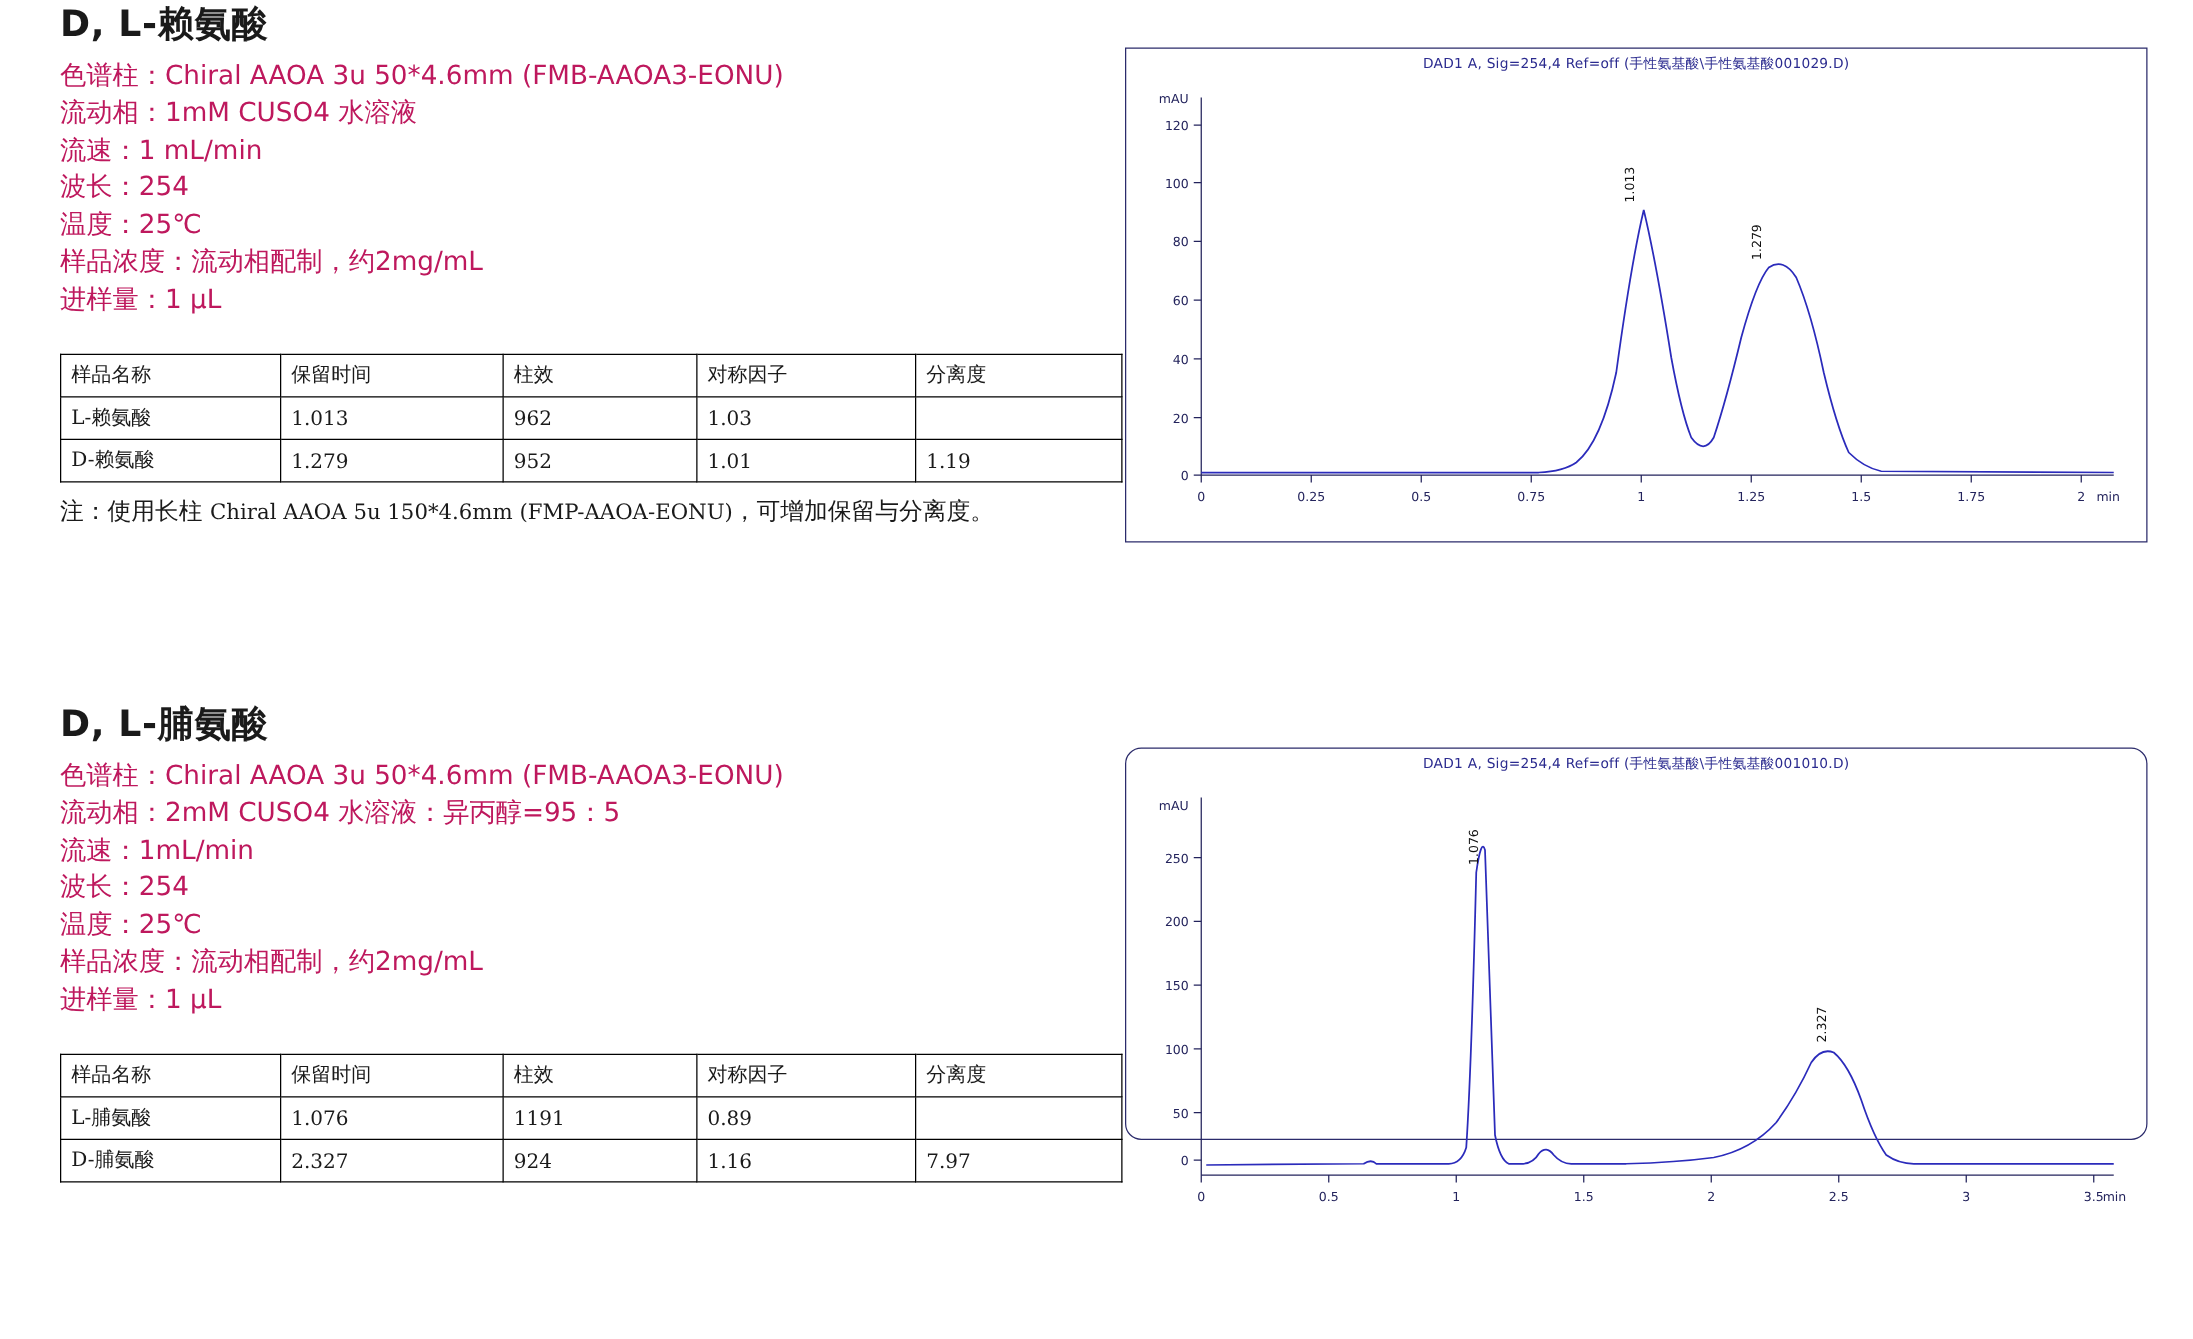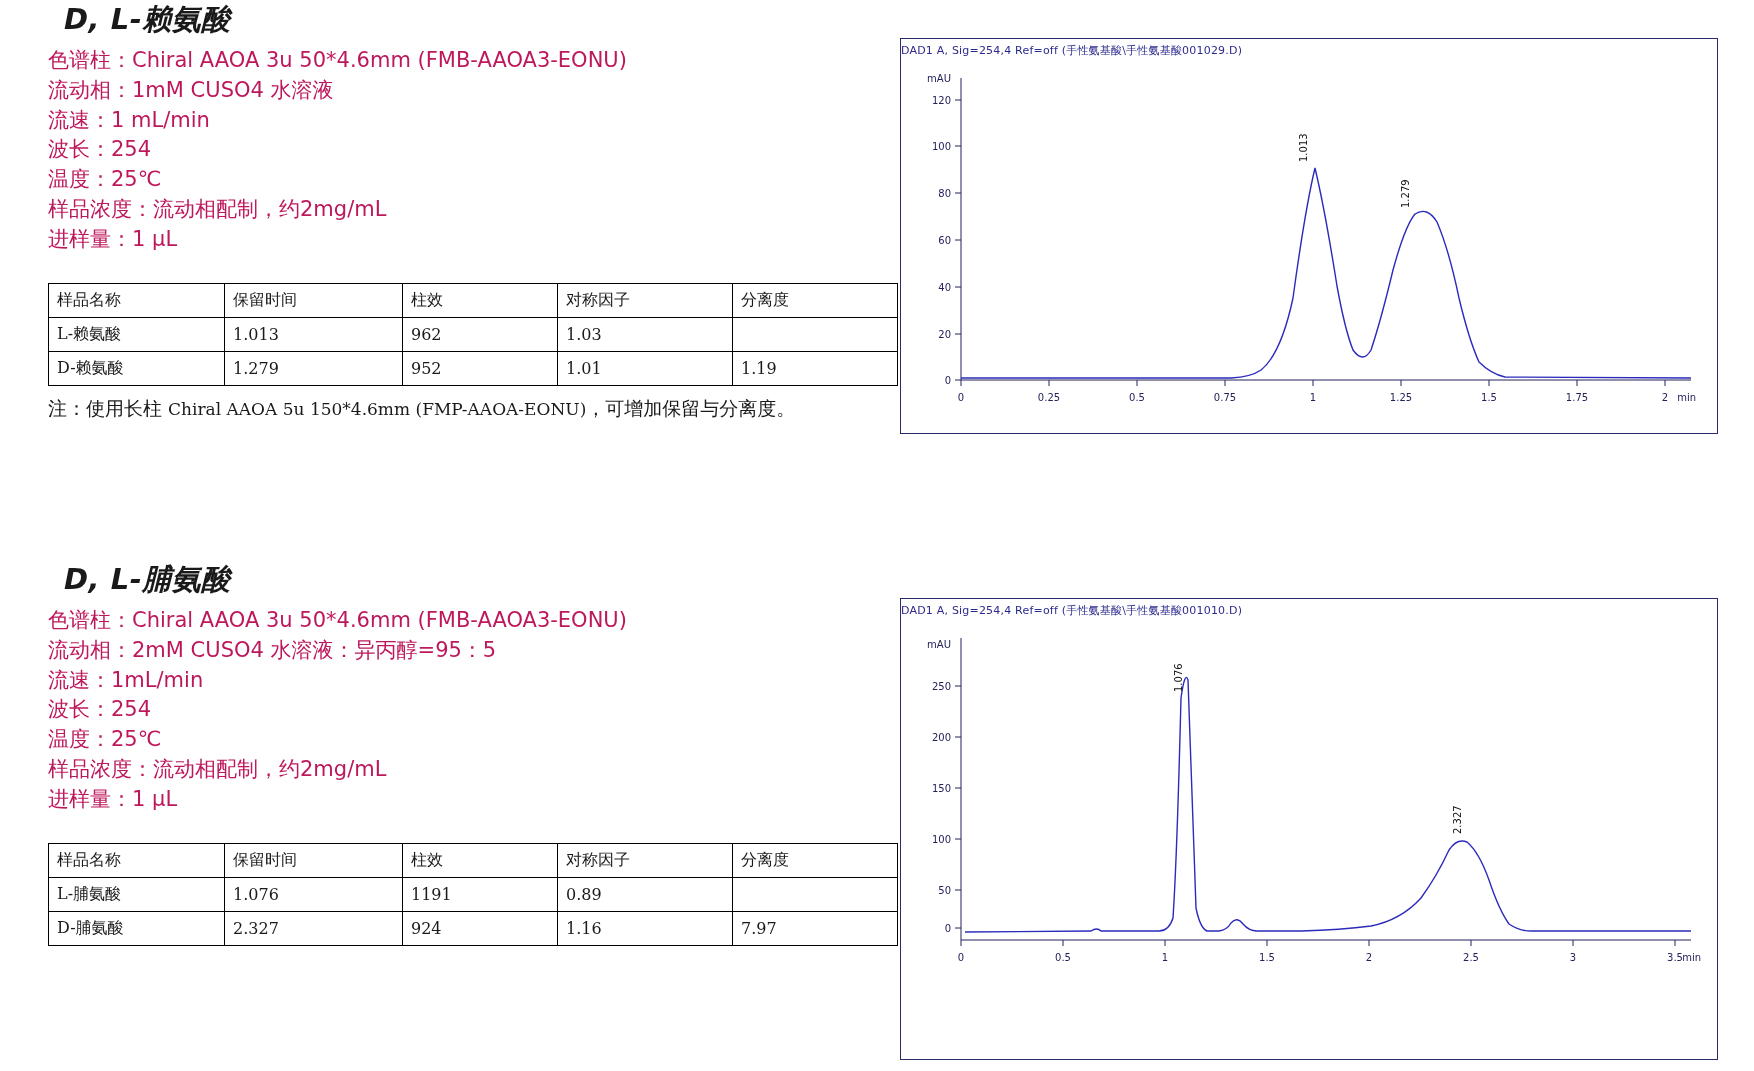"D, L-赖氨酸" h1.title { font-style: italic -> none; margin: 0 0 6px 16px -> 0 0 6px 0 }
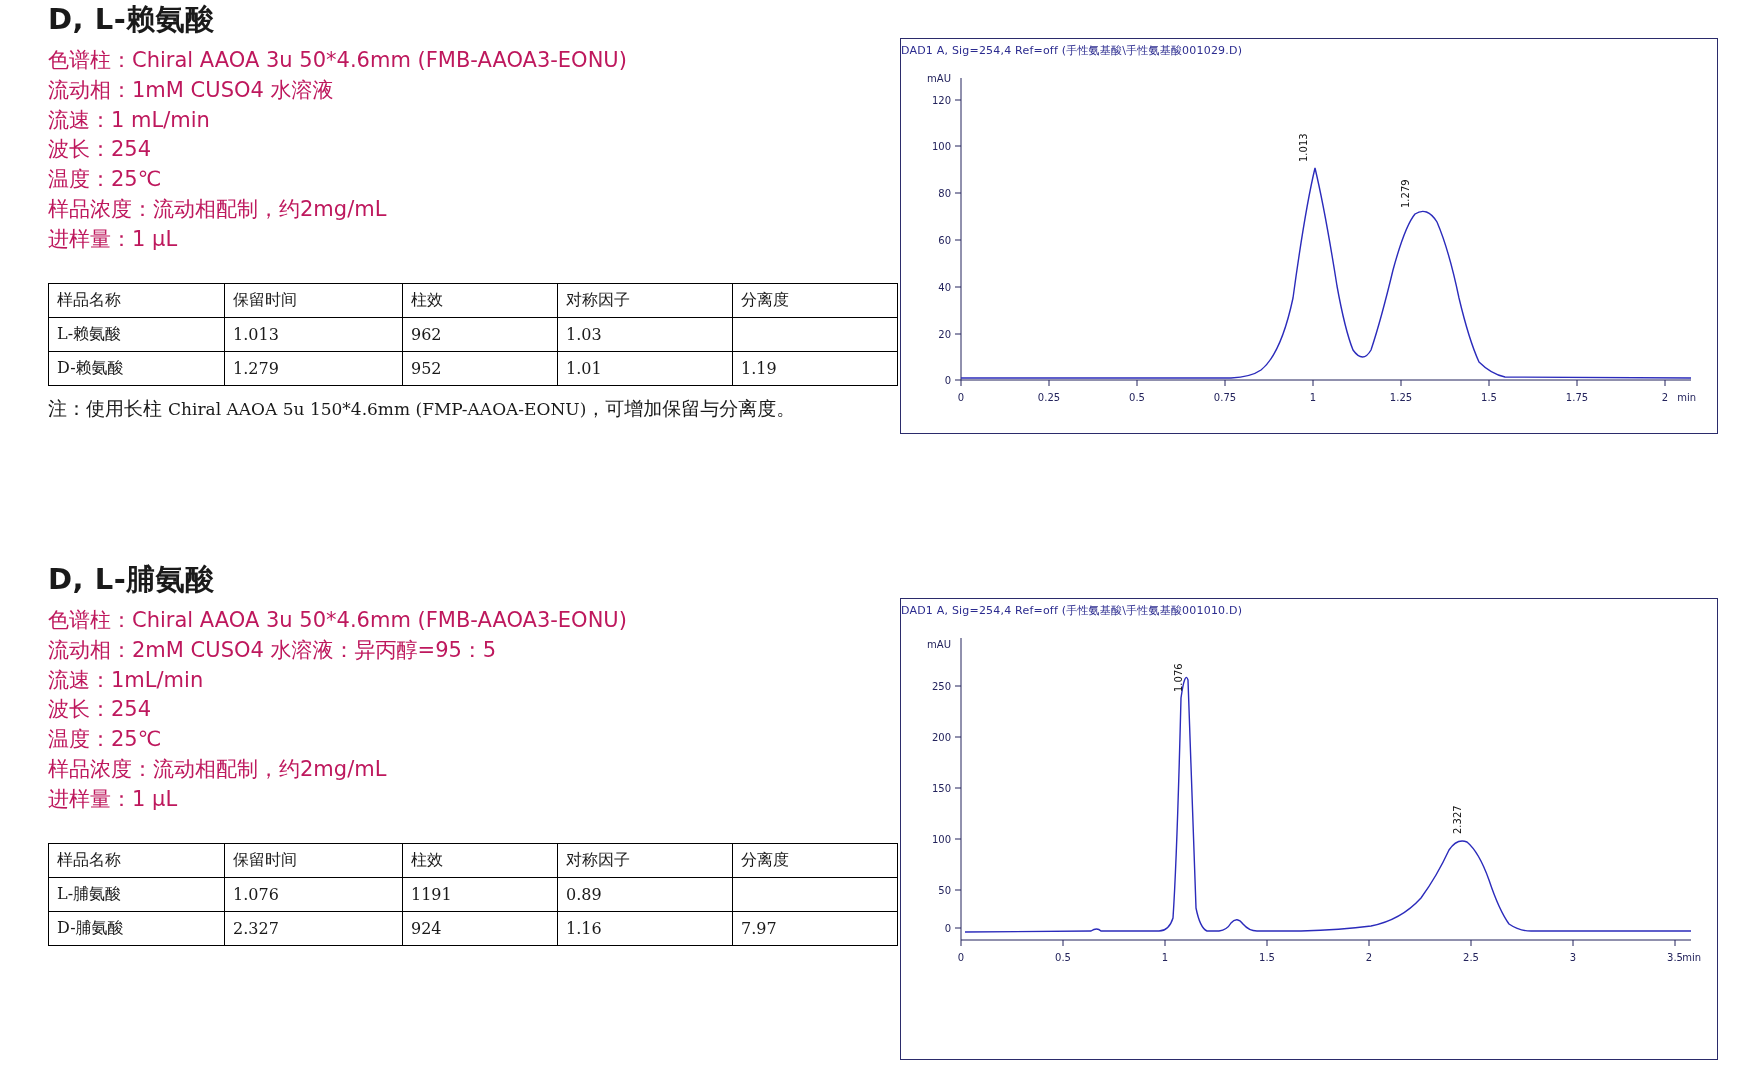"DAD1 A, Sig=254,4 Ref=off" .chrom-header { text-align: none -> center }
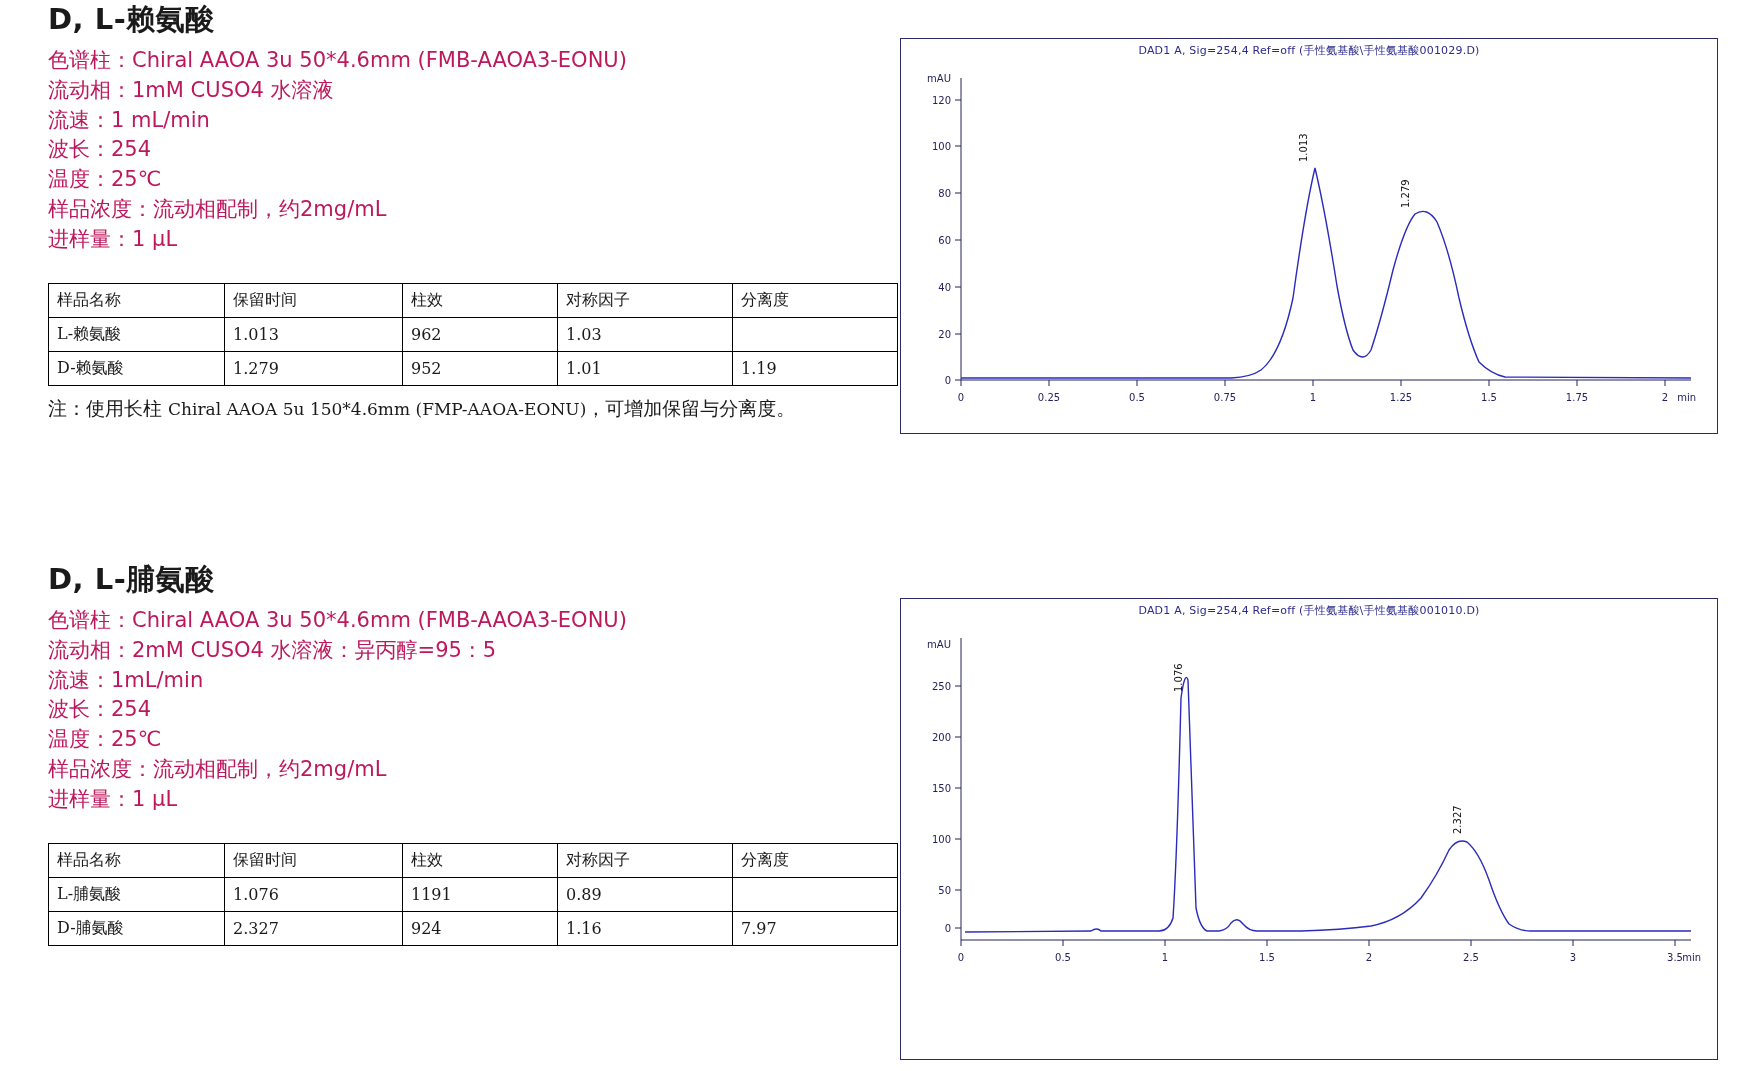"DAD1 A, Sig=254,4 Ref=off (手性氨基酸\手性氨基酸001010.D)" .chrom-2 { border-radius: none -> 13px; height: 462px -> 314px }
